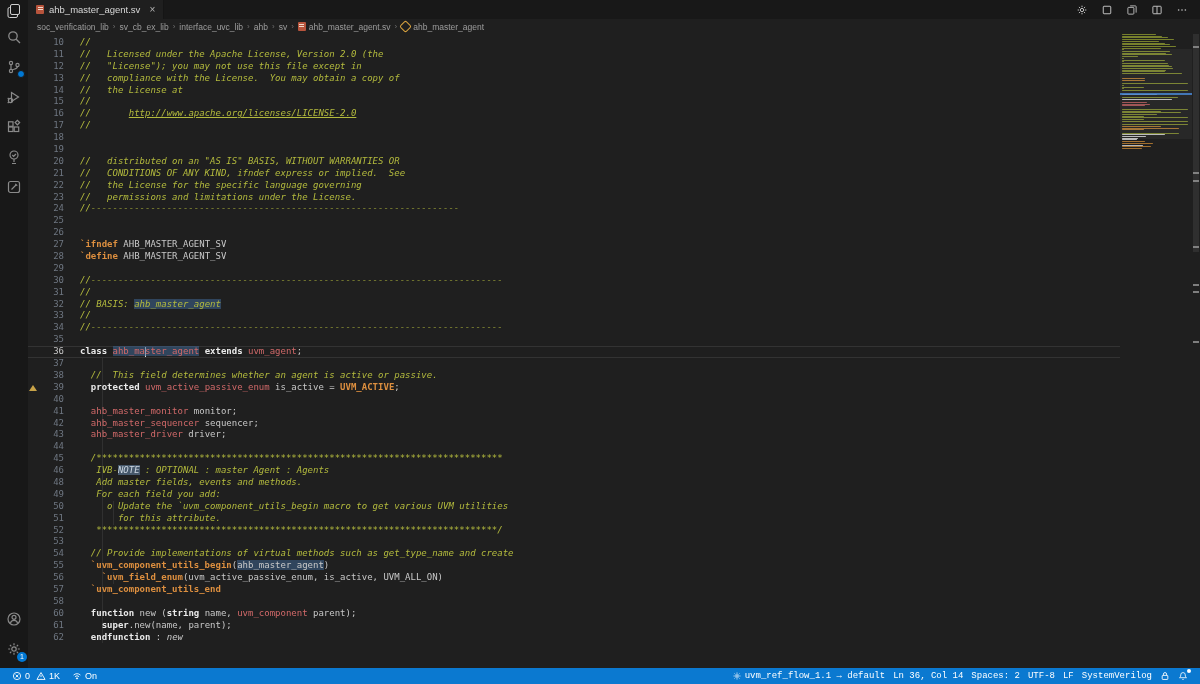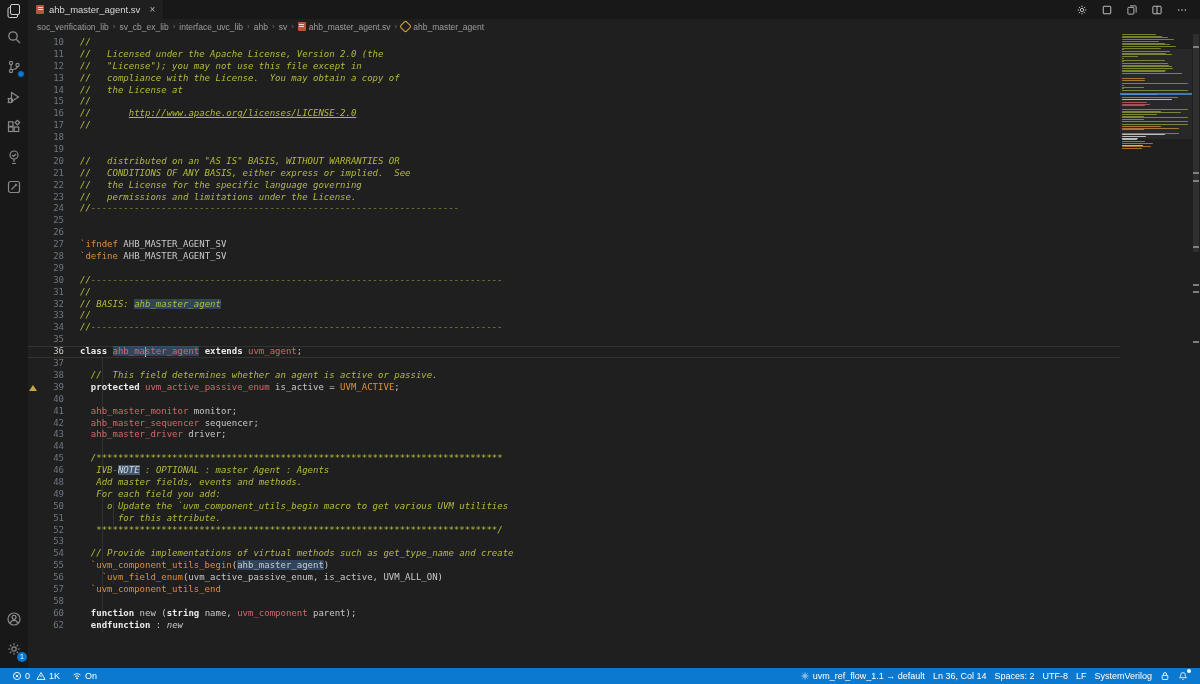"// CONDITIONS OF ANY BASIS," span.t-cm { text: BASIS, either -> KIND, ifndef }
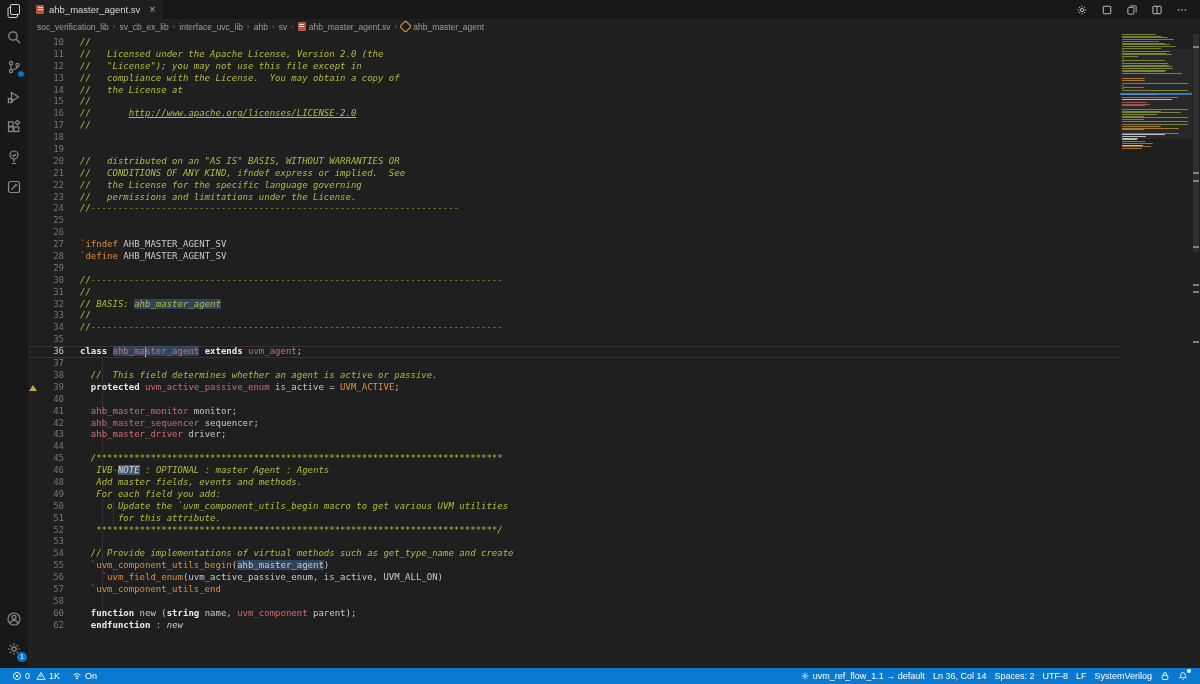"`ifndef" .t-mc { font-weight: normal -> bold }
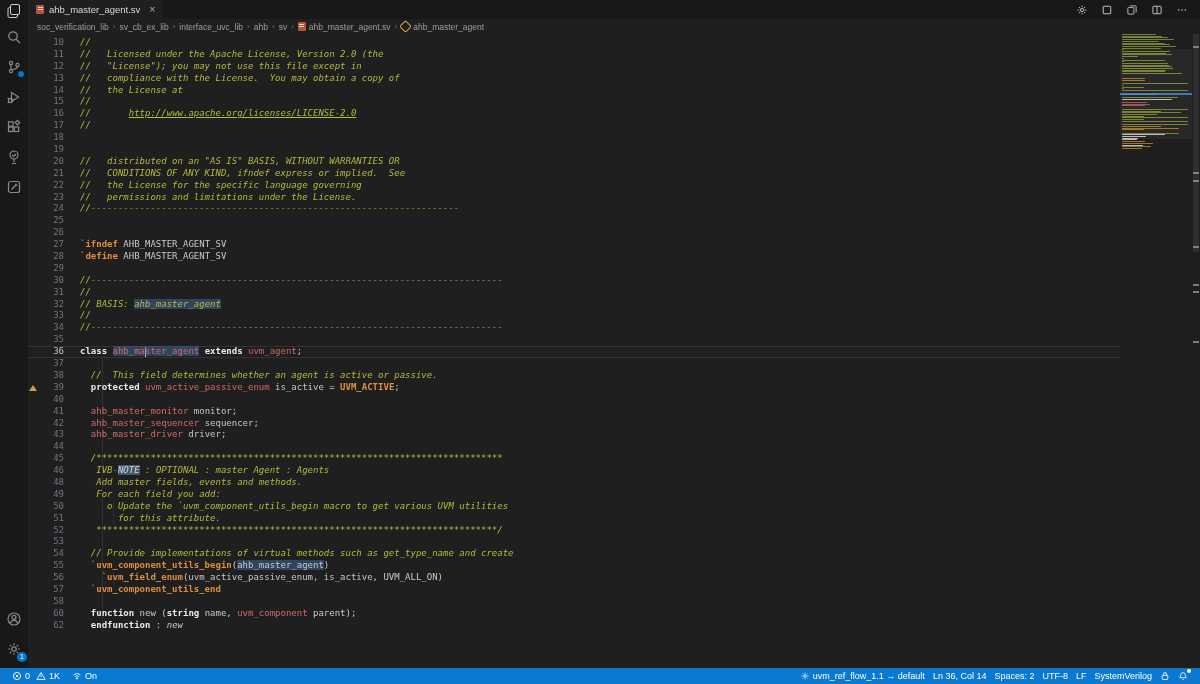"61" div.code-line { html: none -> <div><span></span><span>61</span><span><span> super</span><span>.new(name, parent);</span></span><span></span><span></span></div> }
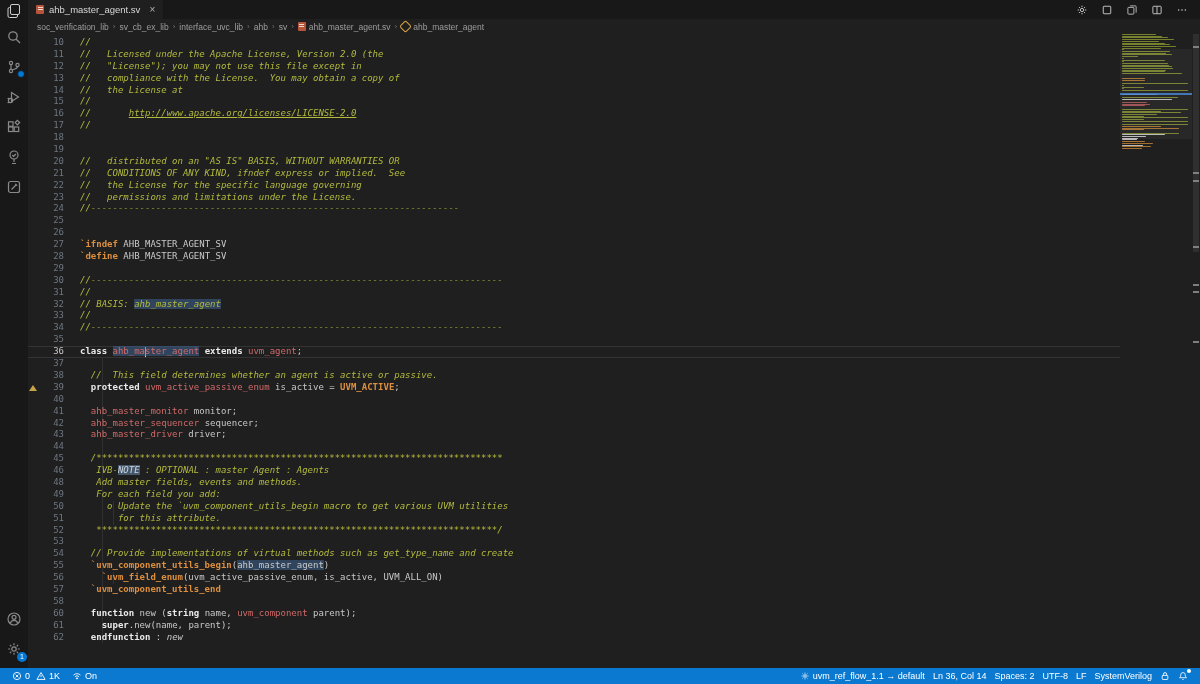"uvm_ref_flow_1.1 → default" .sb-right { font-family: none -> Liberation Mono, monospace }
